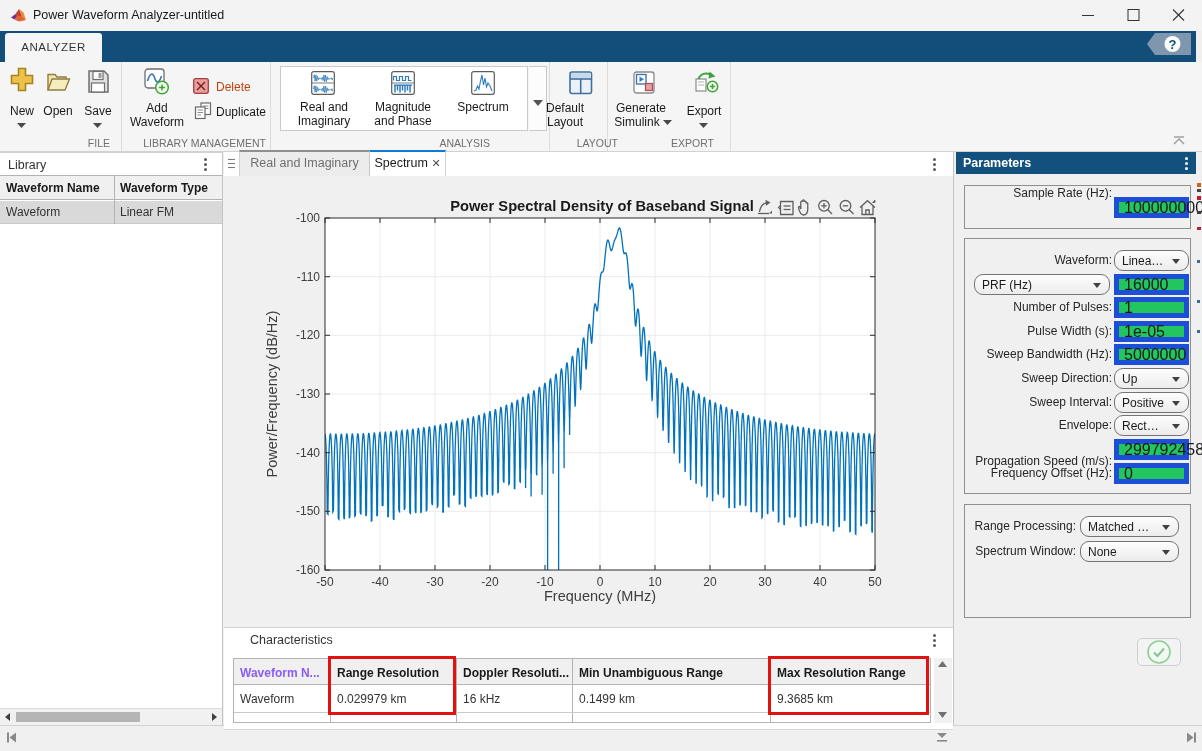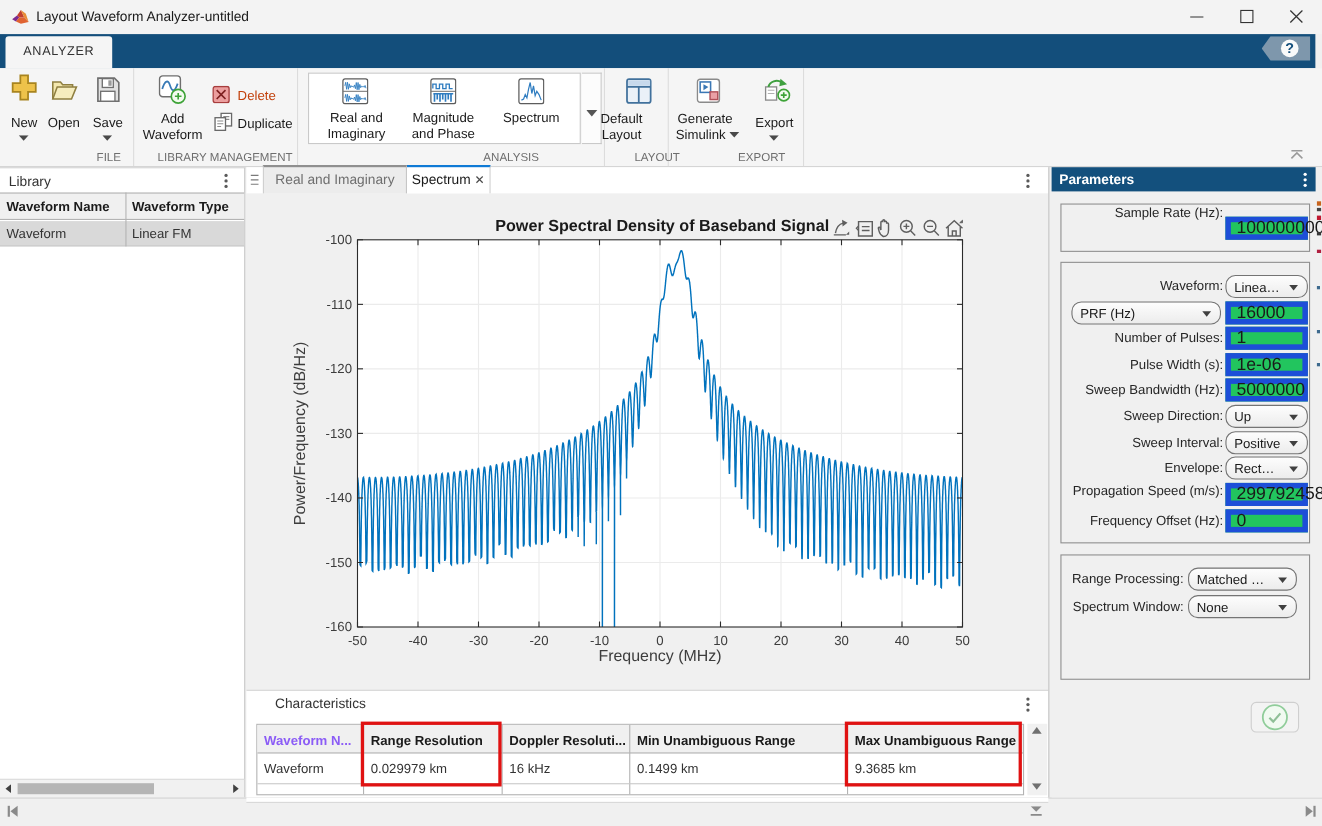"Layout Waveform Analyzer-untitled" div.abs { text: Layout -> Power }
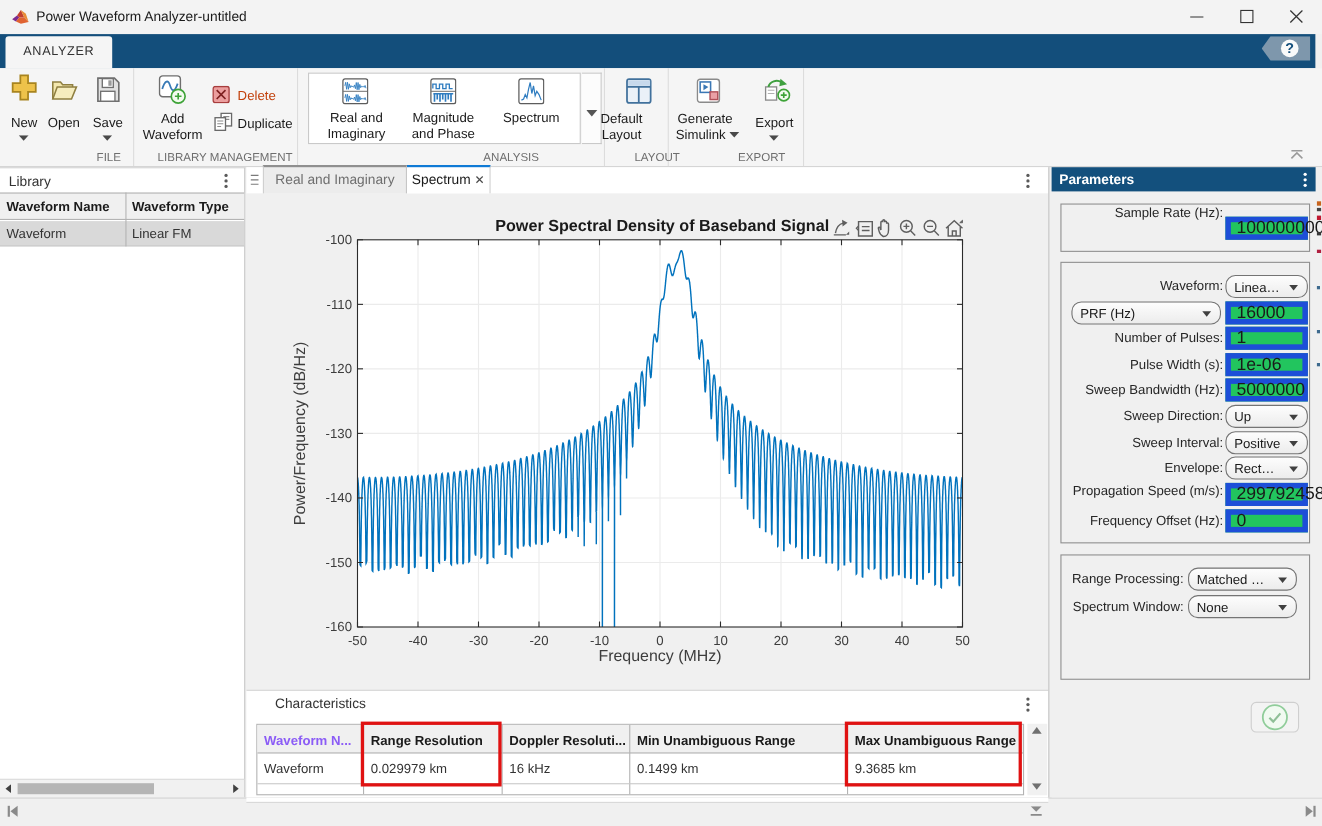"1e-06" div.inp { text: 1e-06 -> 1e-05 }
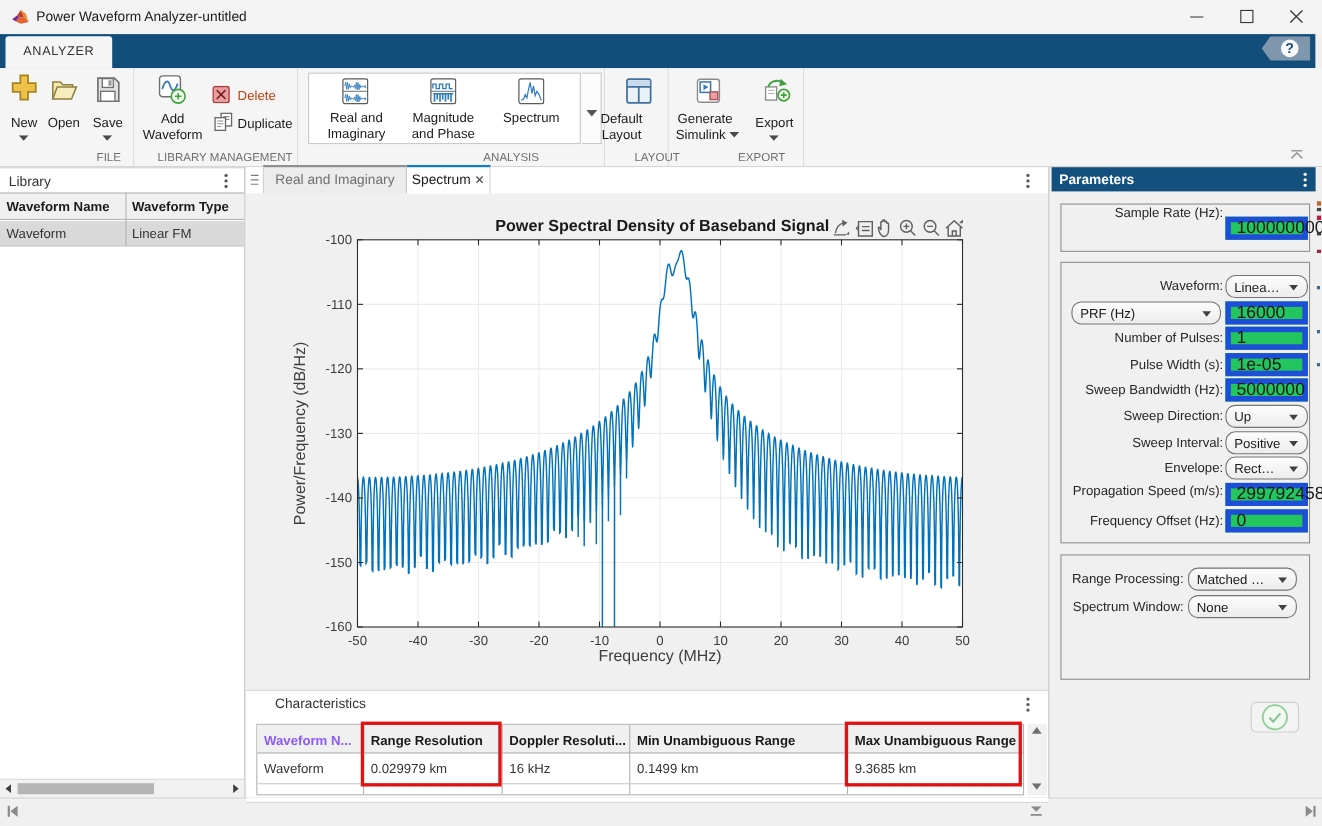"Propagation Speed (m/s):" div.lbl { top: 436px -> 451px }
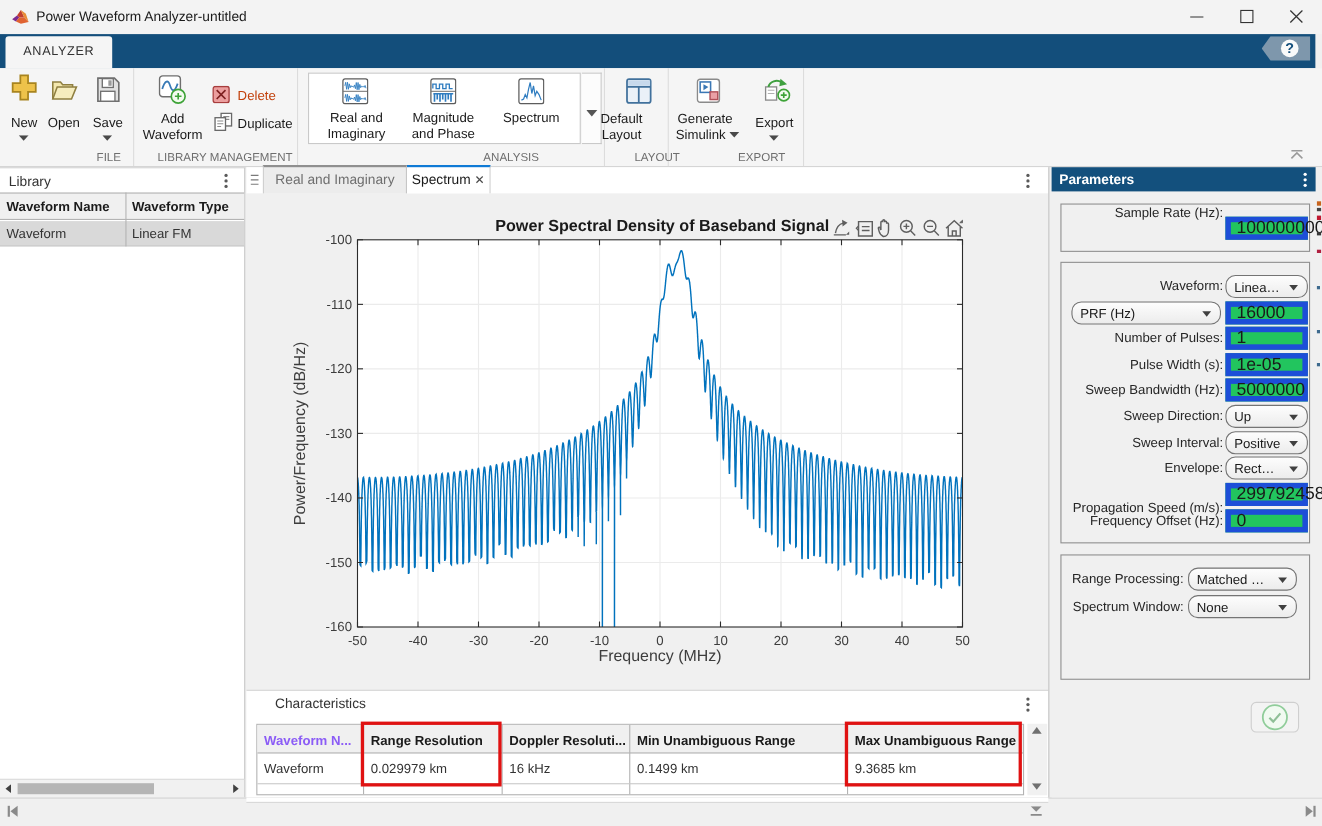"Max Unambiguous Range" div.abs { text: Unambiguous -> Resolution }
